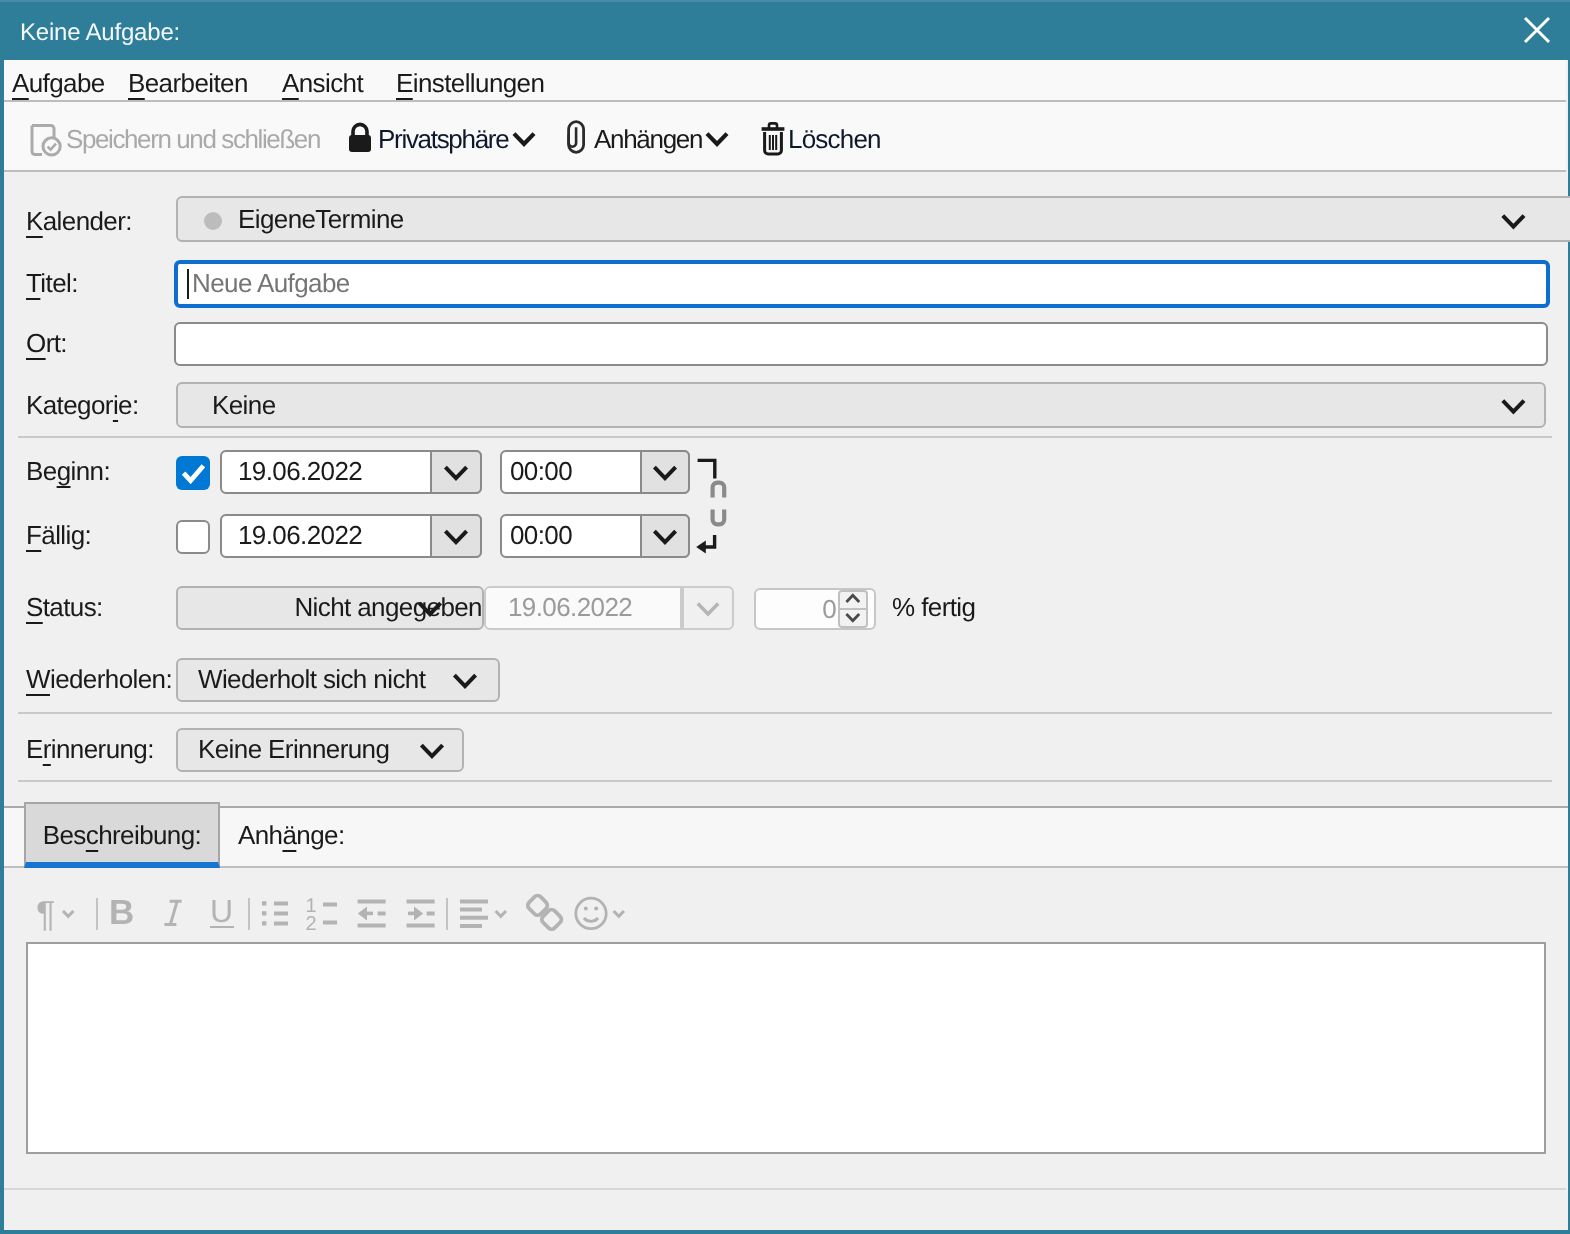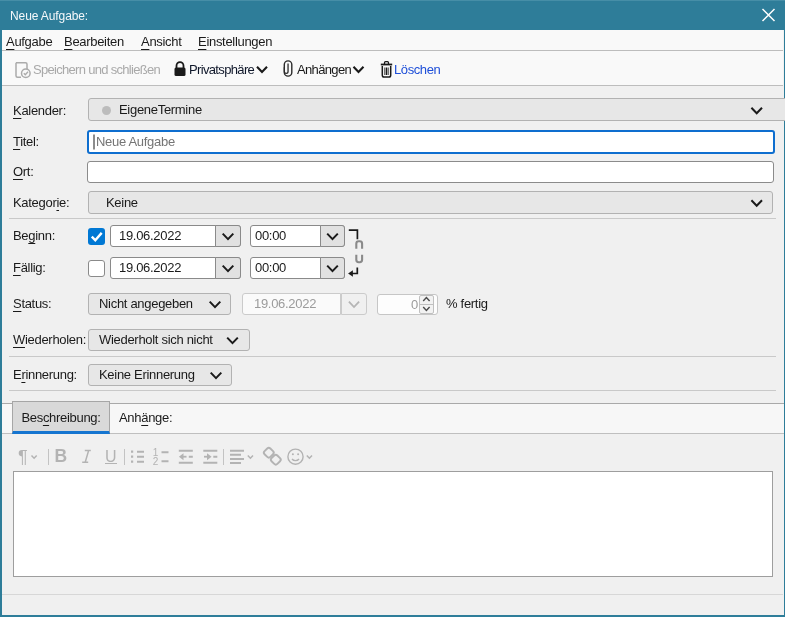"Neue Aufgabe:" div.abs { text: Neue -> Keine }
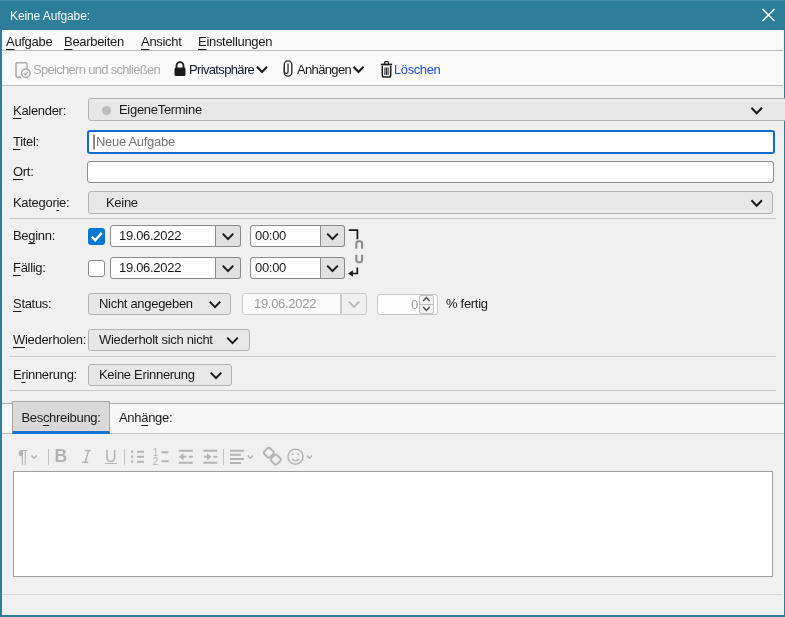"Löschen" div.abs { color: #1d4ed8 -> #0f172a }
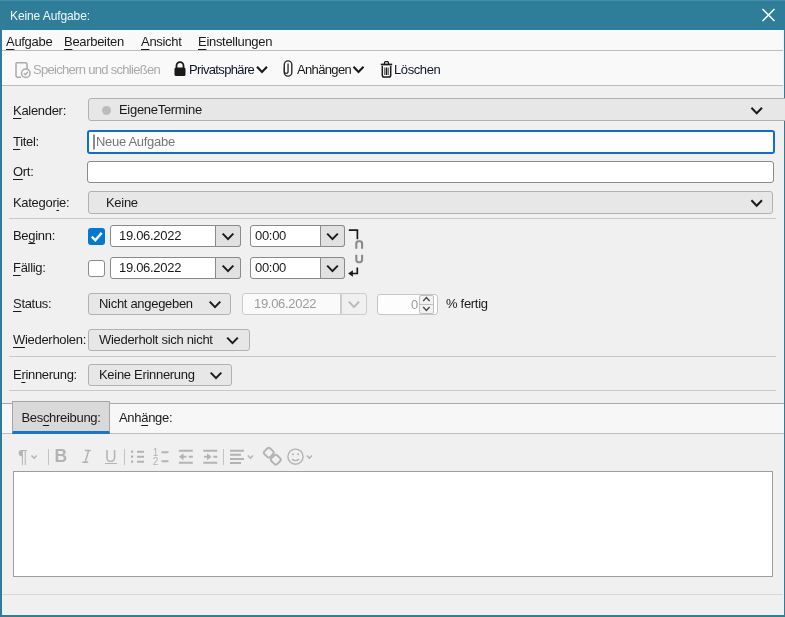"Nicht angegeben" div.ctl { text-align: none -> right; width: 143px -> 154px }
